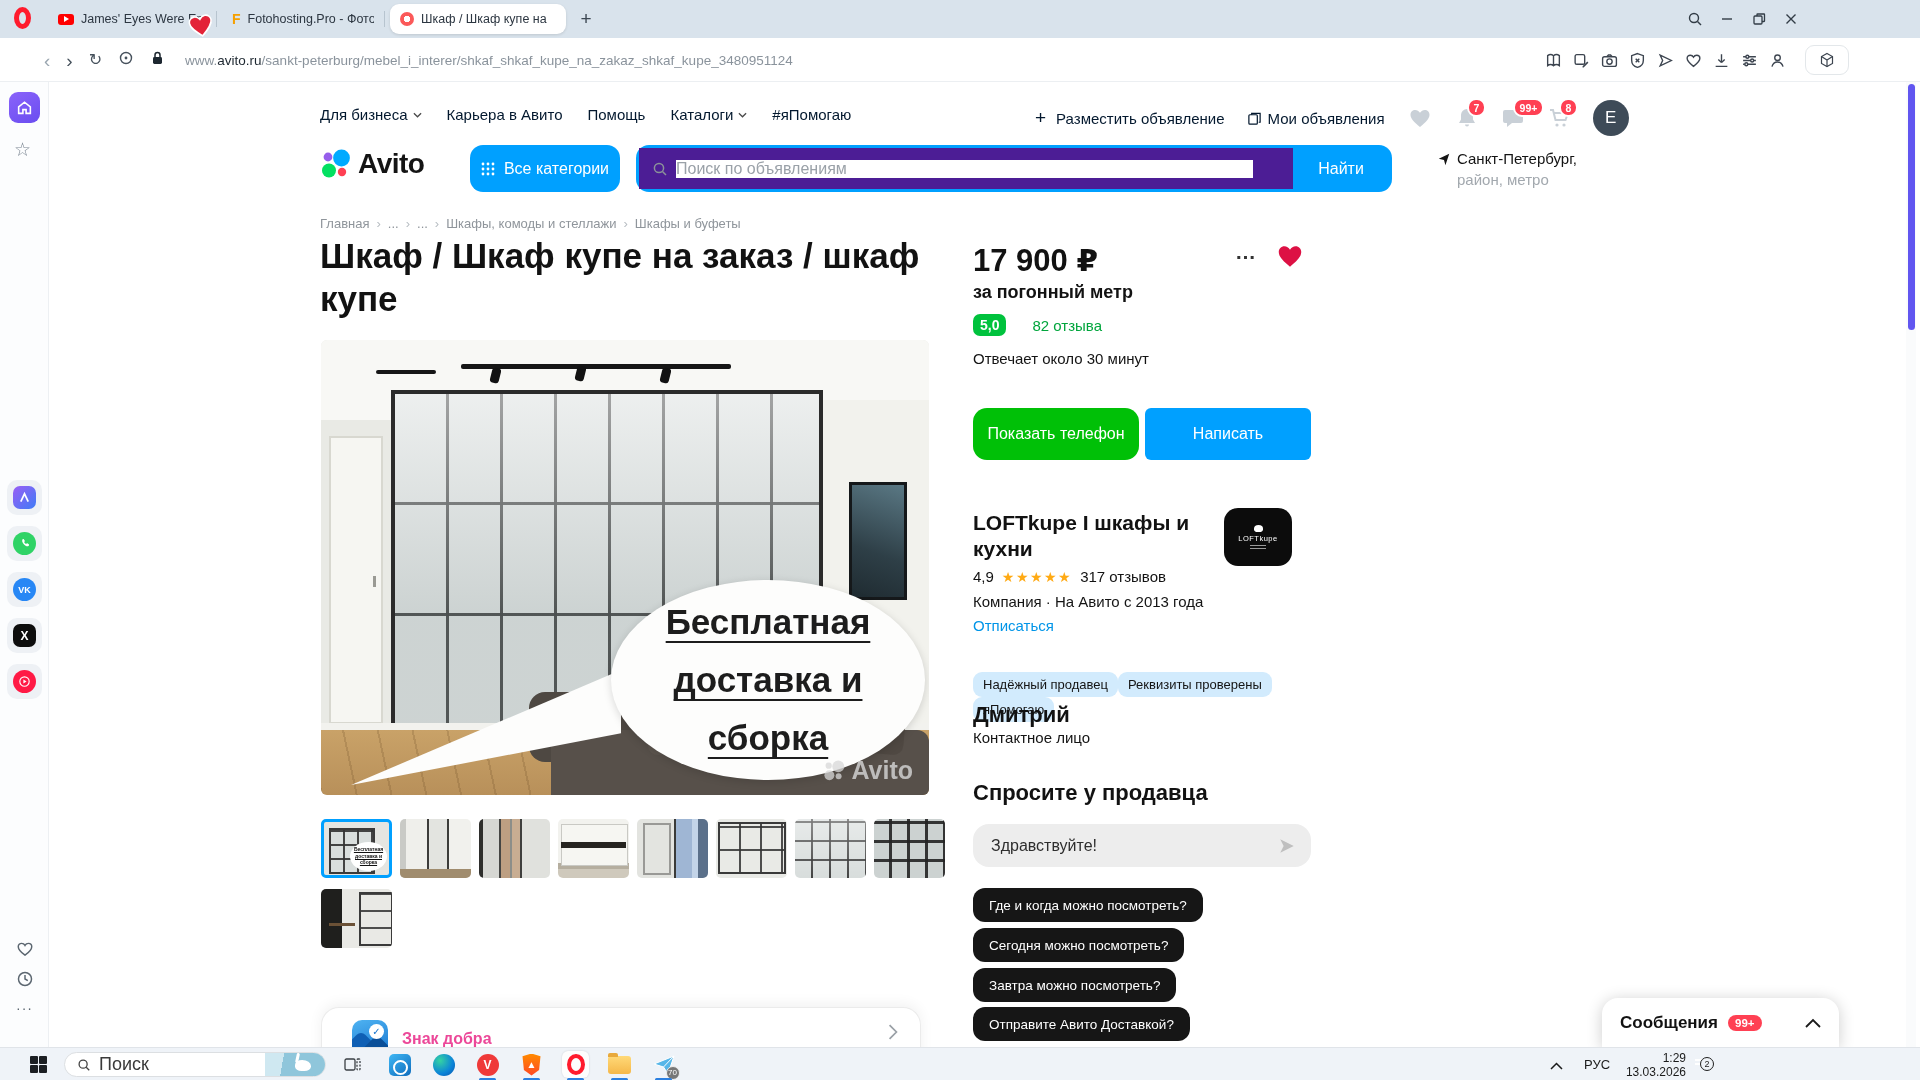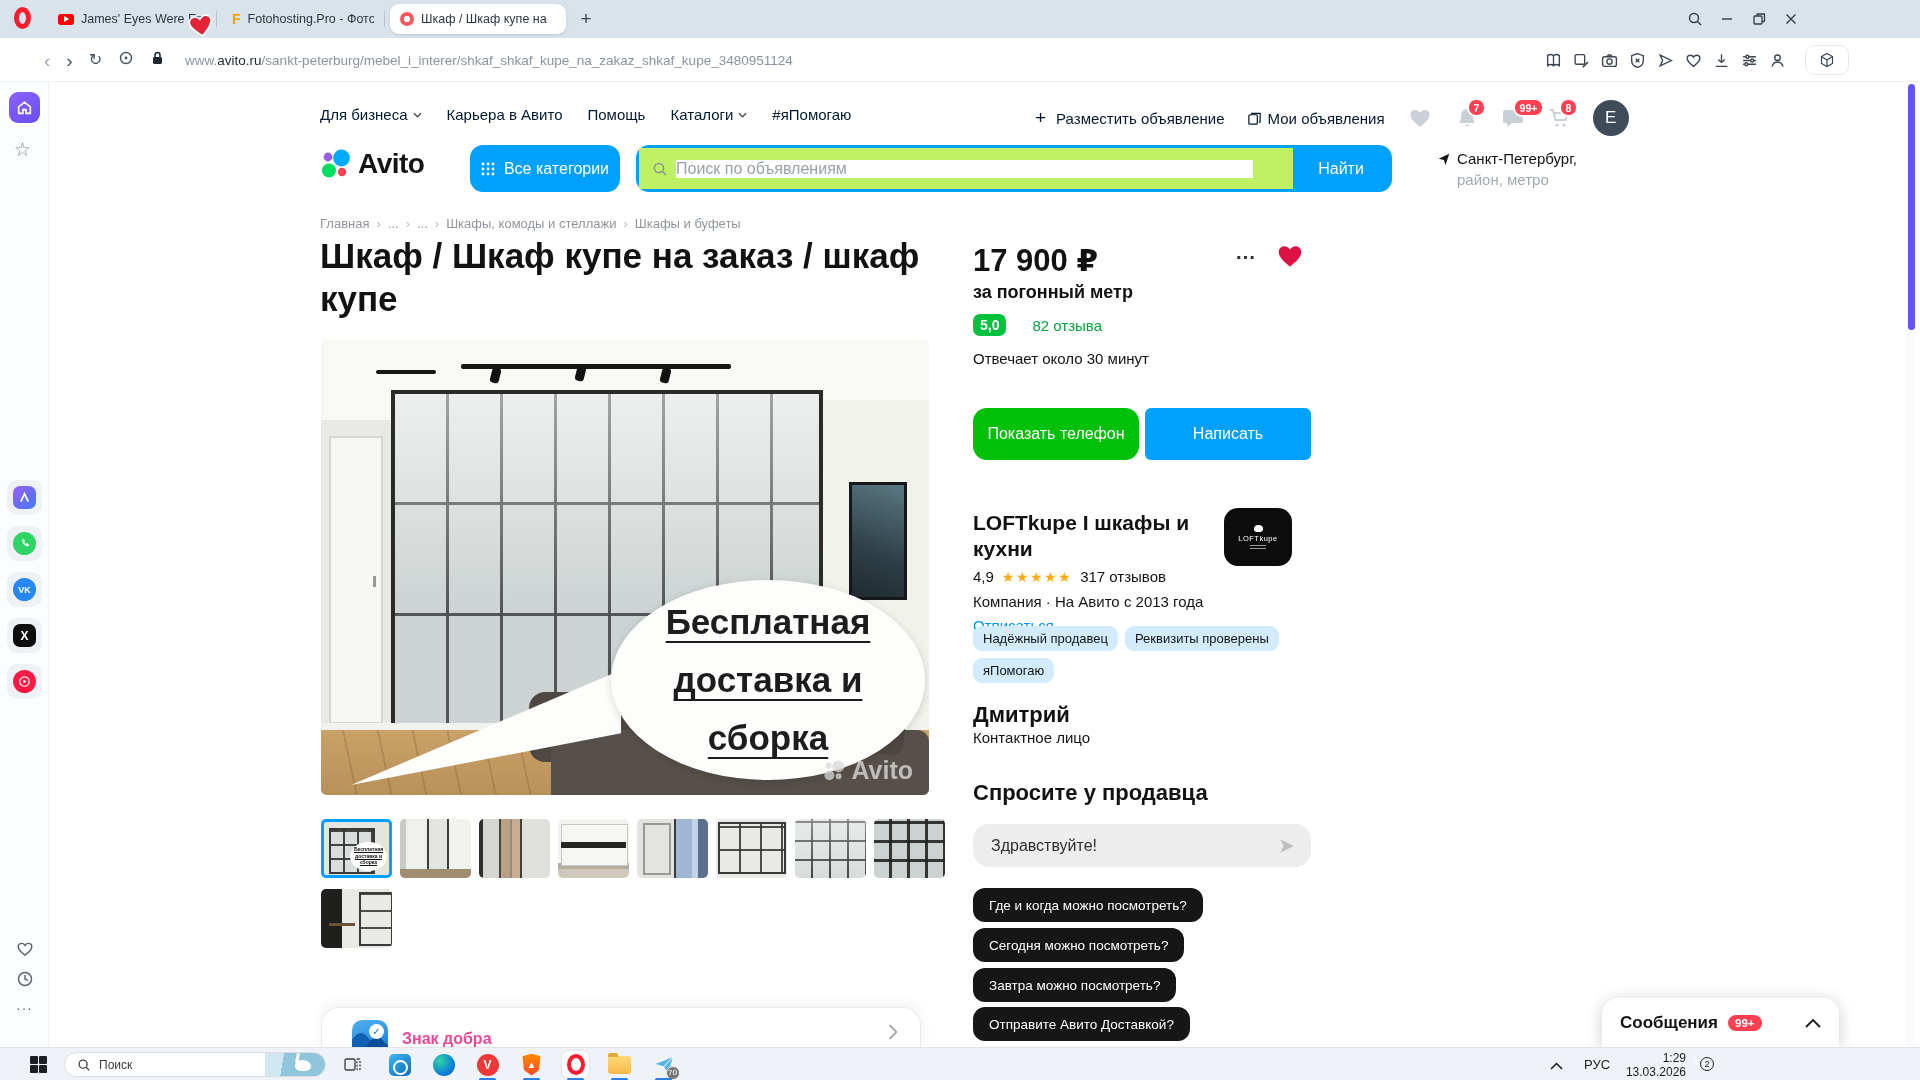"Поиск по объявлениям" .search-inner { background: #bef264 -> #4c1d95 }
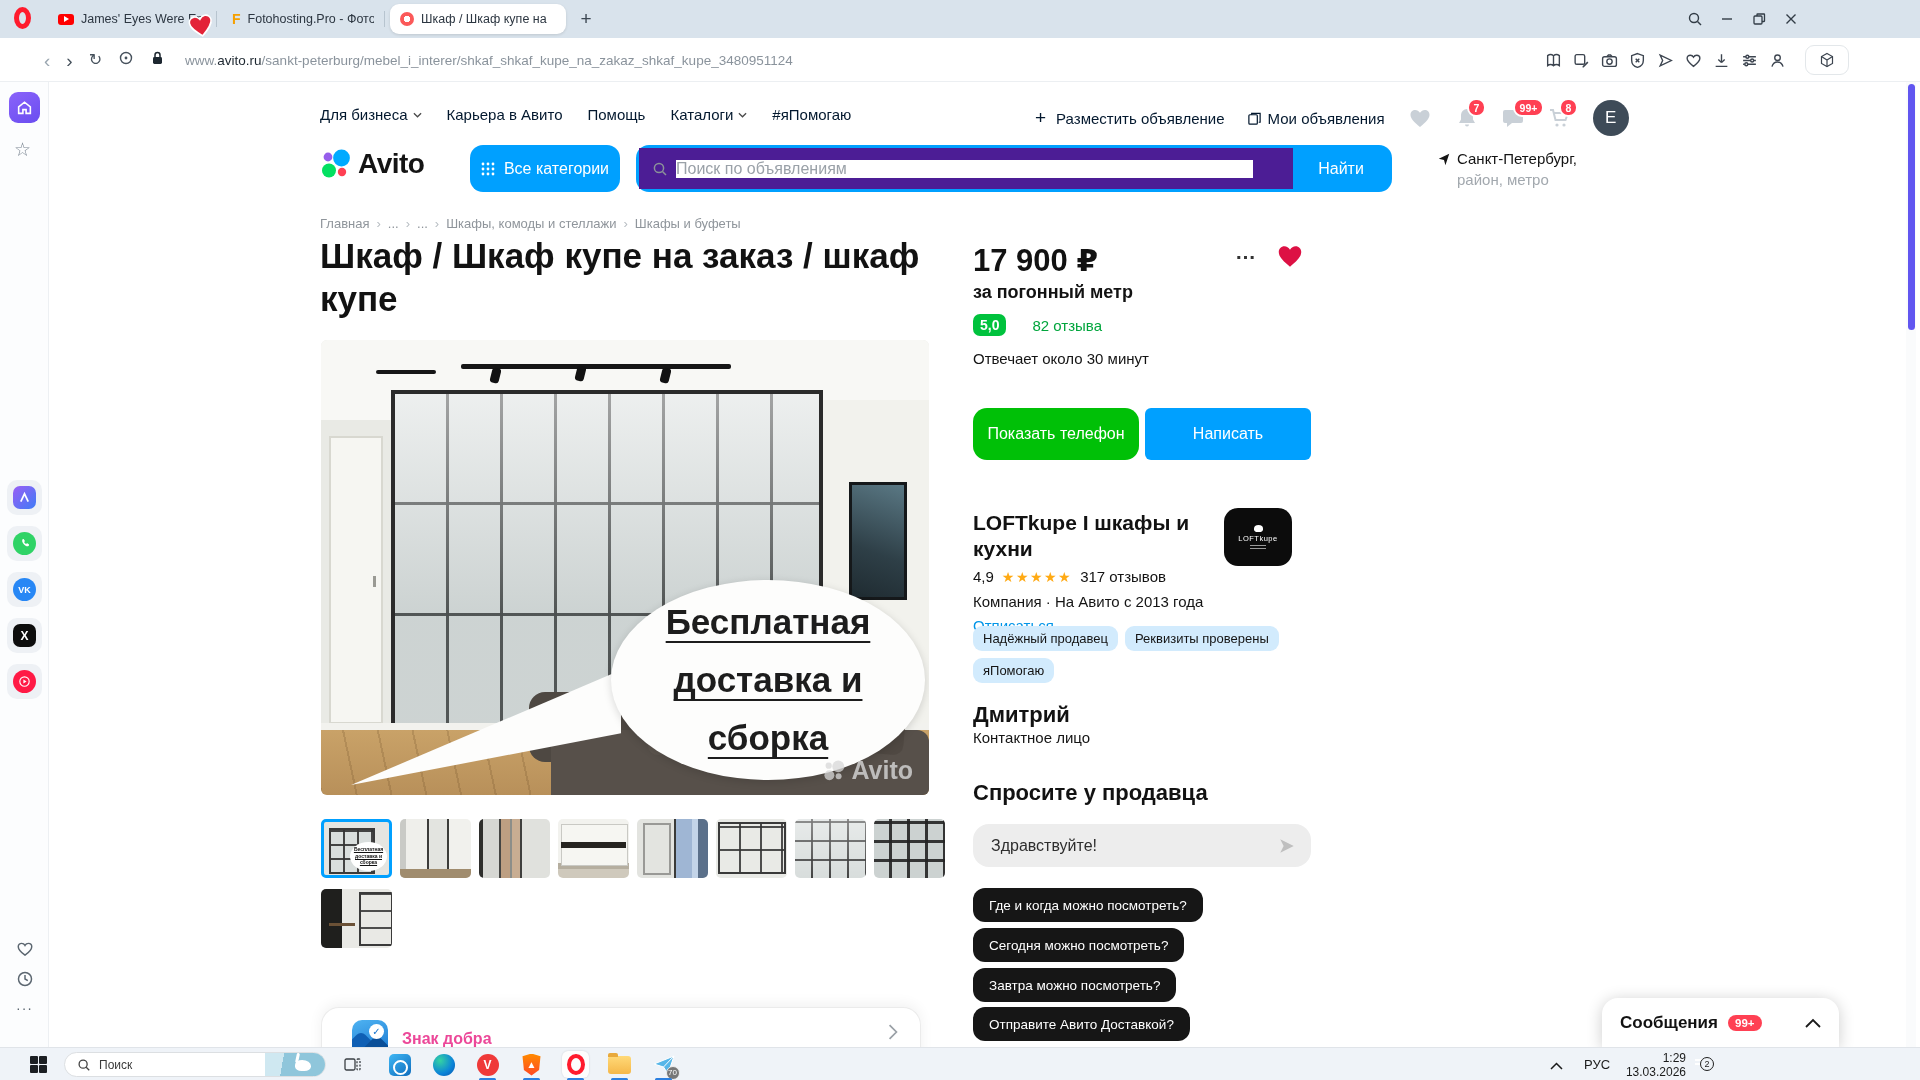"Надёжный продавец" .s-tags { gap: 7px -> none; top: 544px -> 590px }
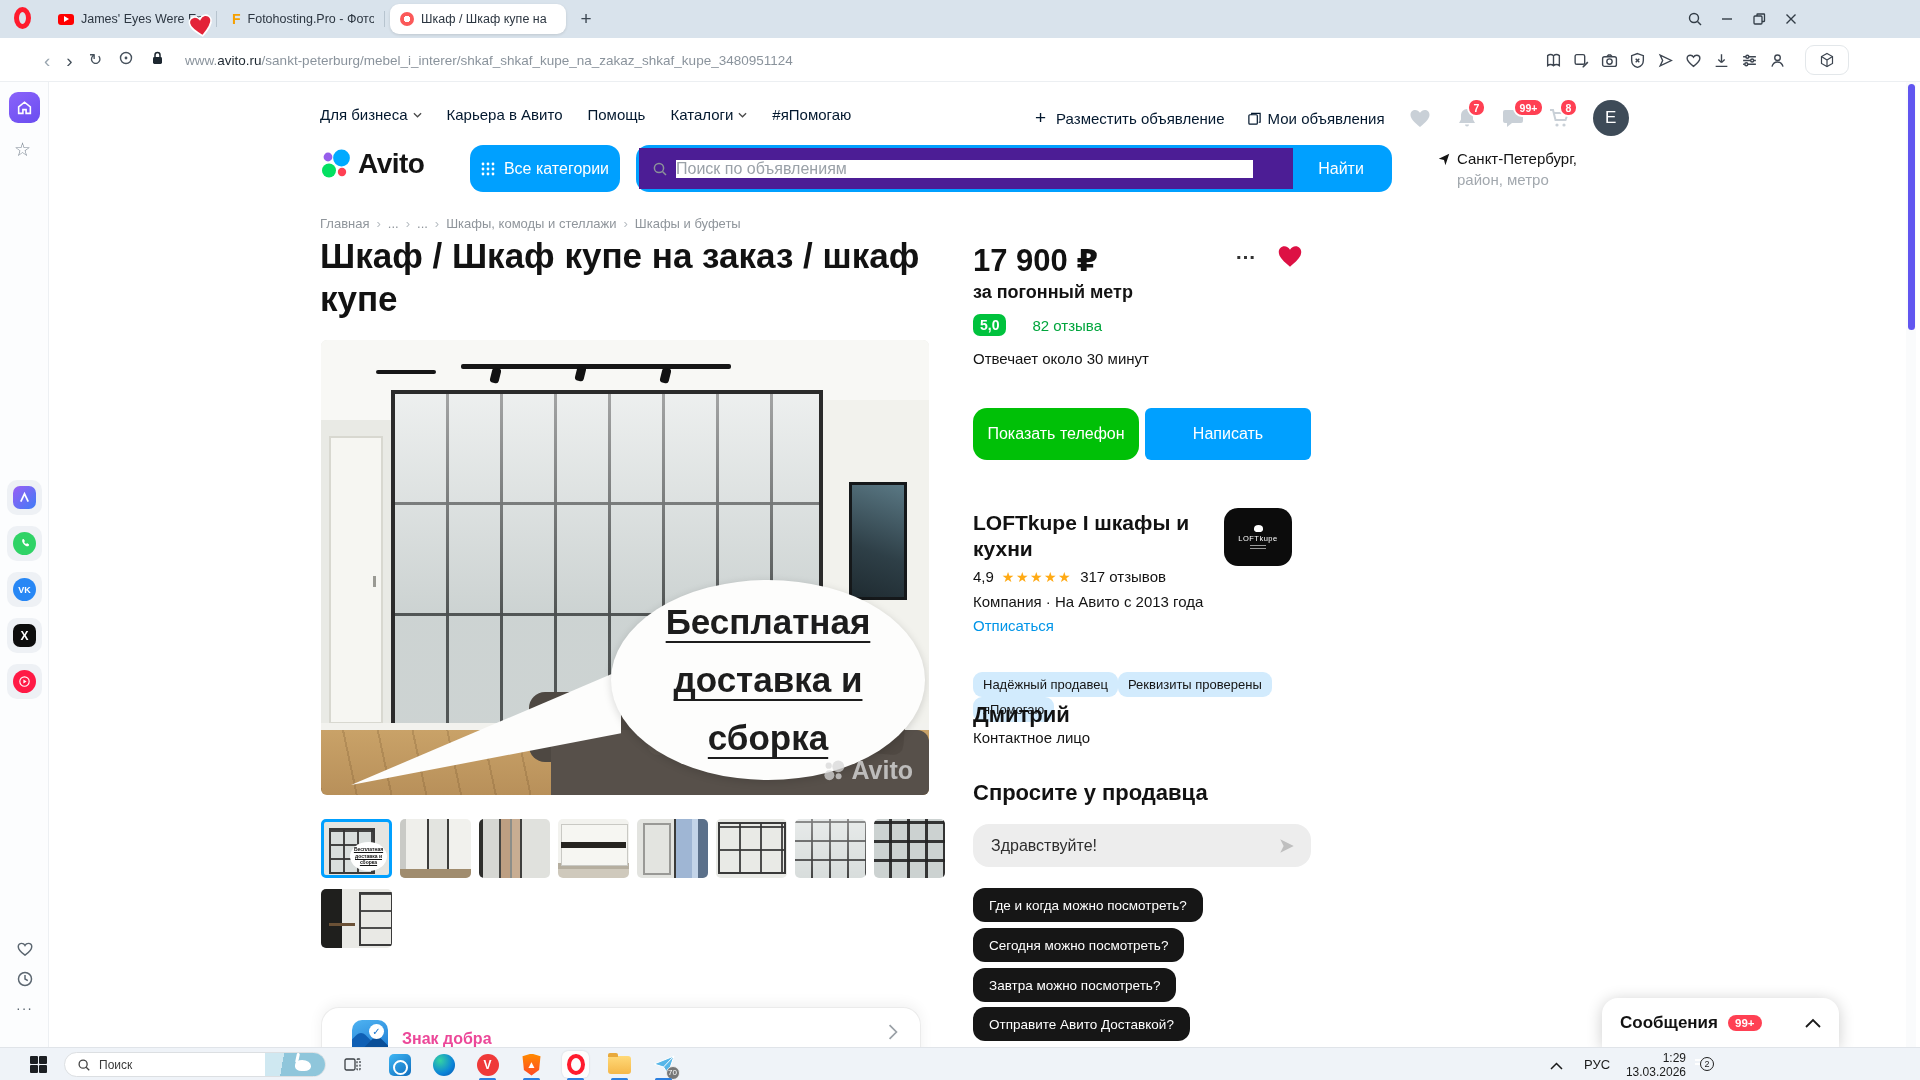"Поиск" .tb-search .q-txt { font-size: 12px -> 18px }
